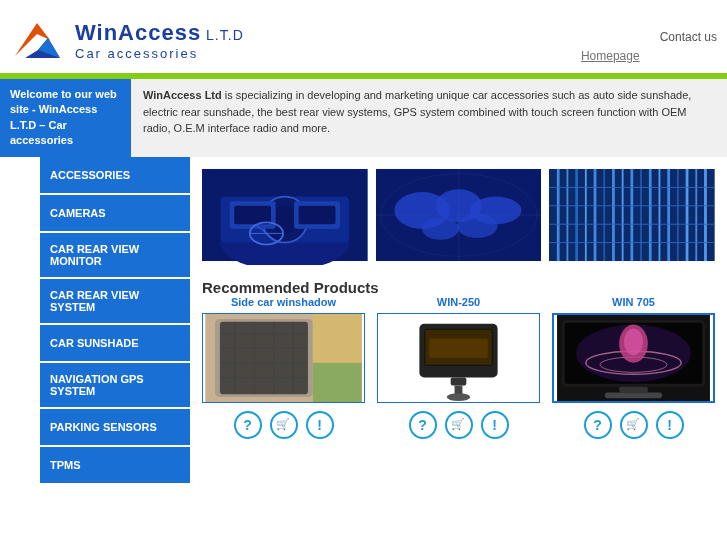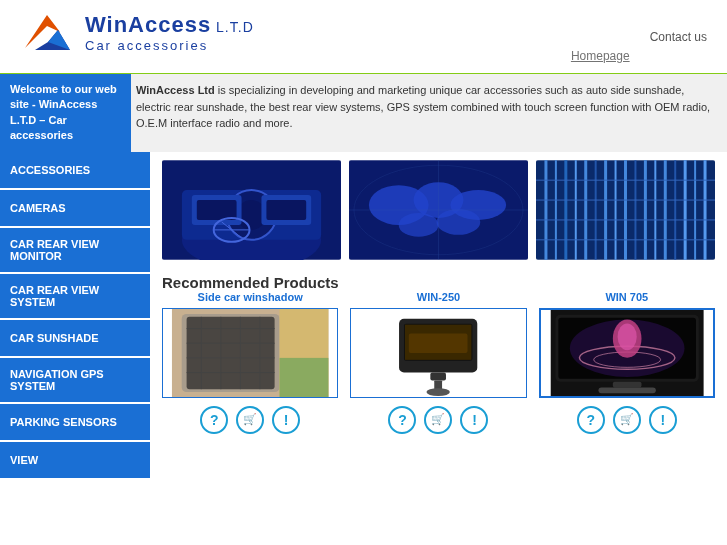"WinAccess L.T.D" #header { align-items: flex-start -> flex-end; border-bottom: 1px solid #84cc16 -> 6px solid #84cc16; padding: 10px 20px -> 10px 10px }
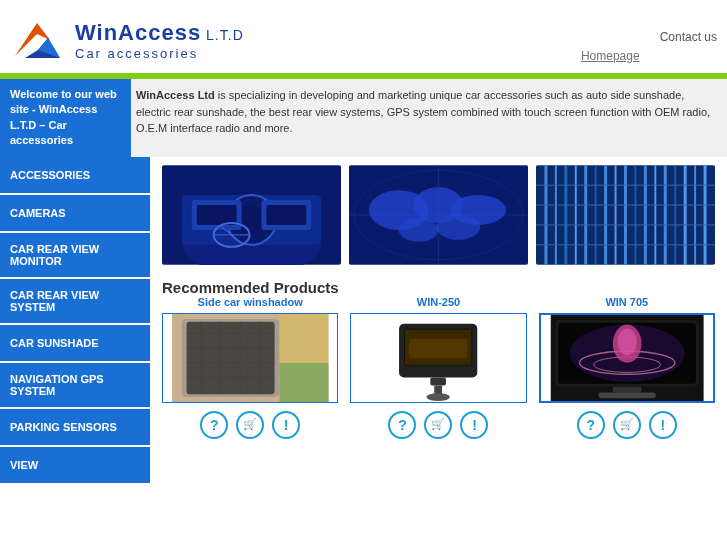"WinAccess Ltd is specializing in" #welcome-right { padding: 8px 5px -> 8px 12px }
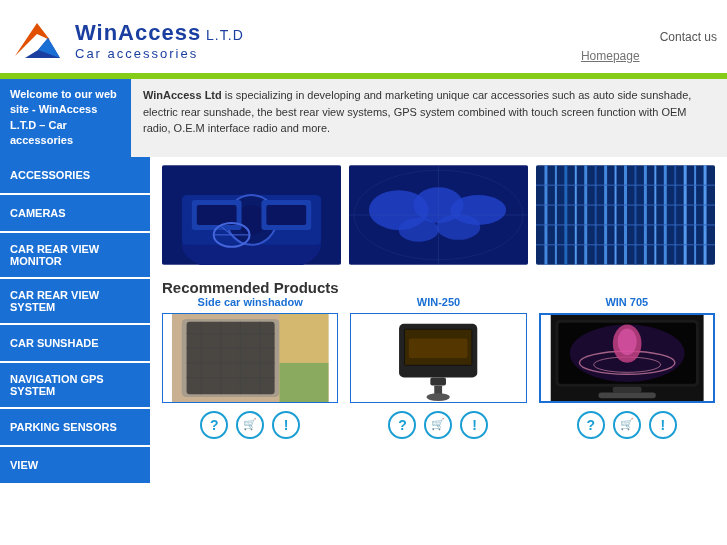"ACCESSORIES" #sidebar { margin-left: none -> 40px }
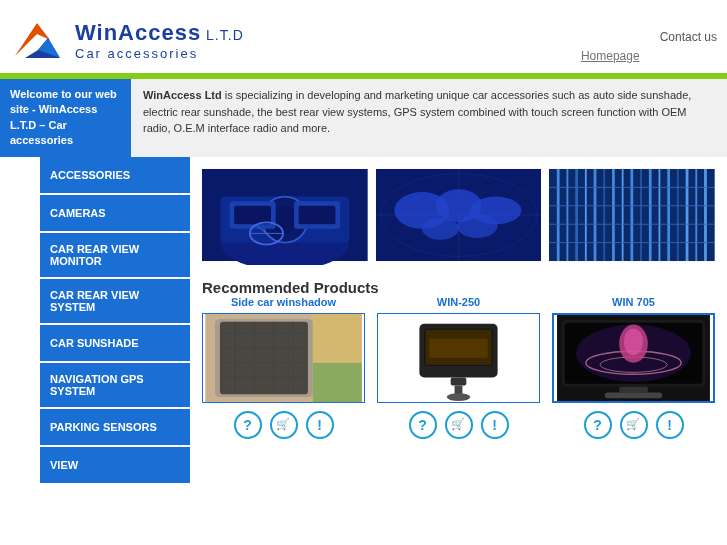"VIEW" div.sidebar-item { text: VIEW -> TPMS }
